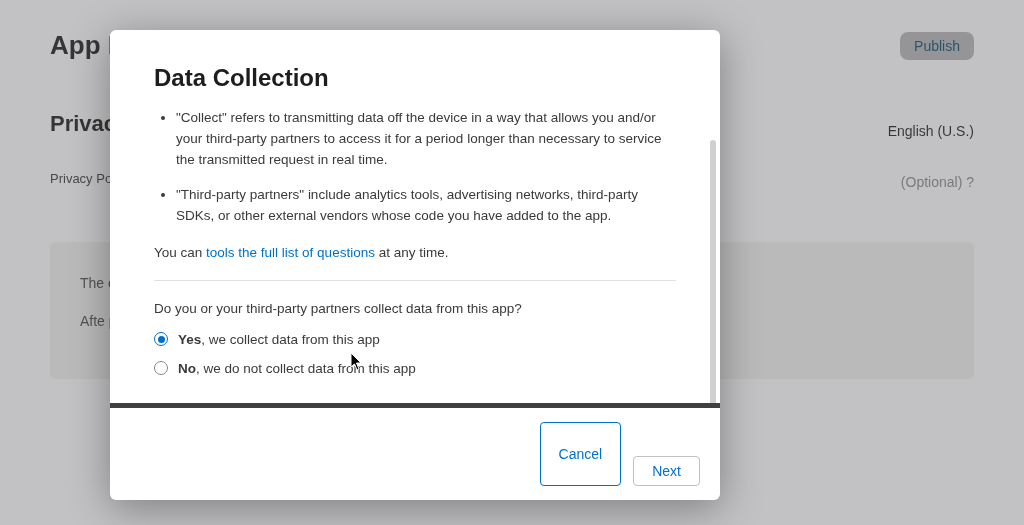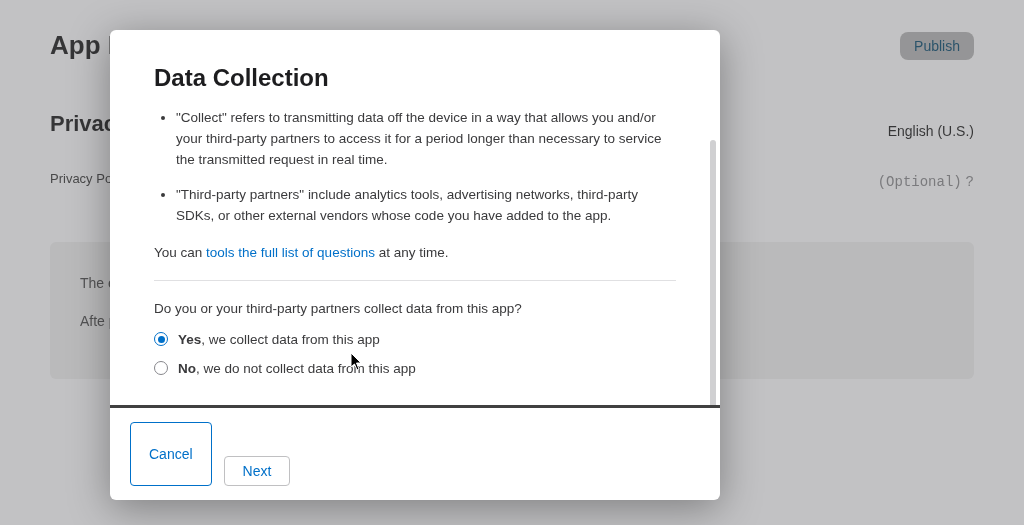"(Optional)" .optional { font-family: Liberation Mono, monospace -> none }
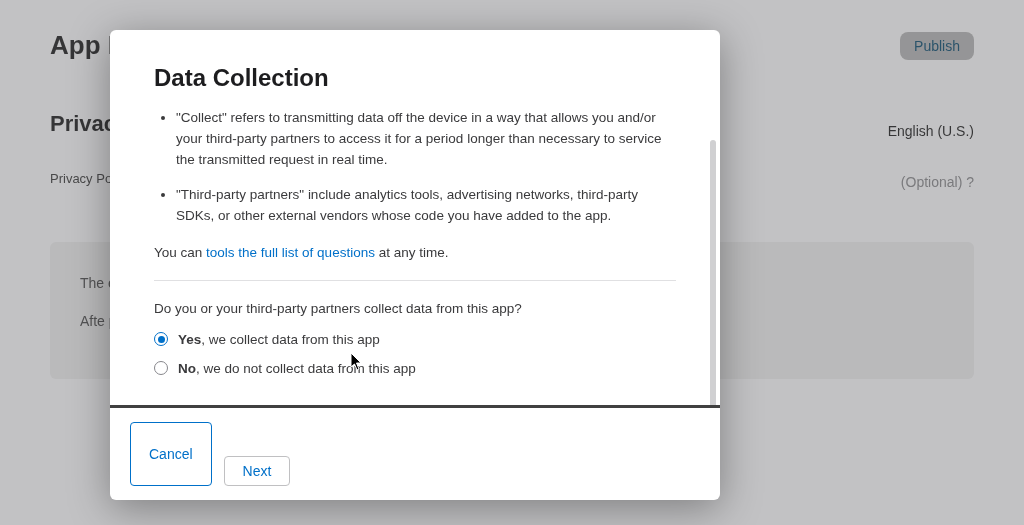"Cancel" .modal-footer { border-top: 3px solid #404040 -> 5px solid #404040; justify-content: flex-start -> flex-end }
